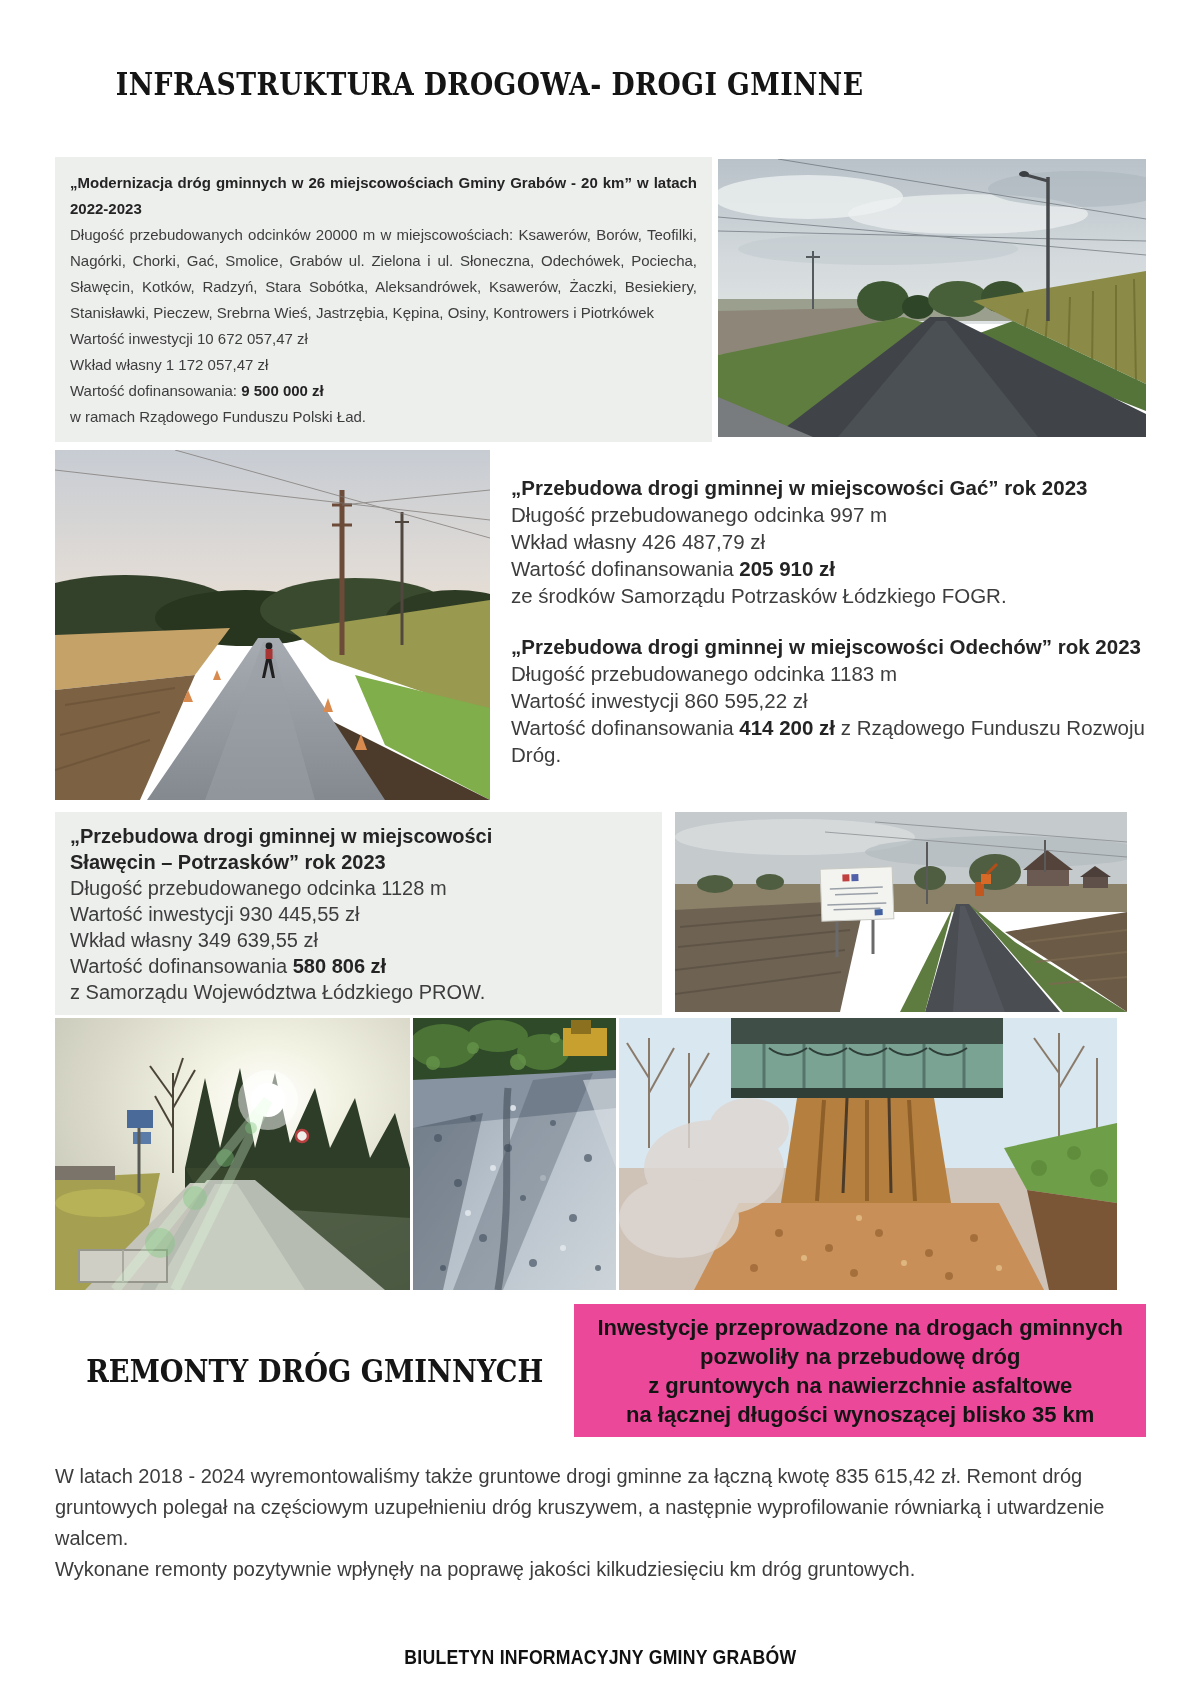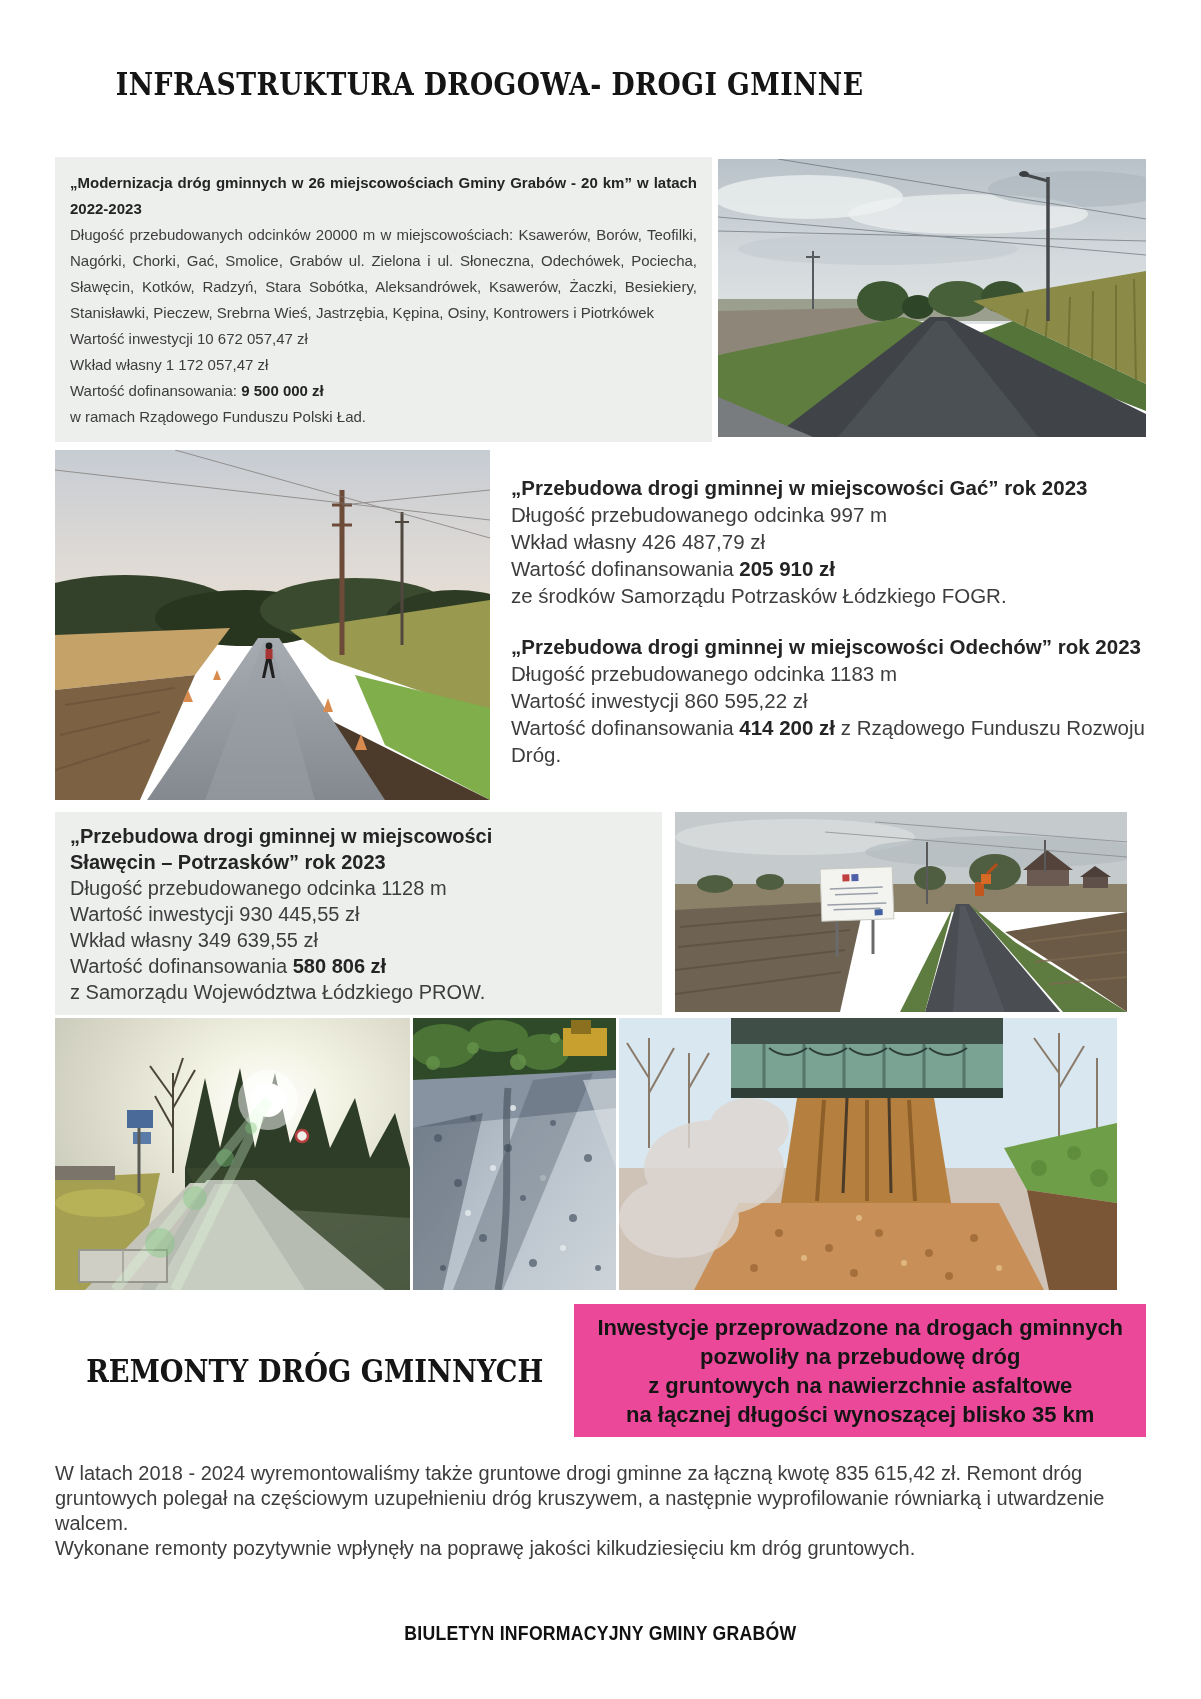"W latach 2018 - 2024" .bodypara { line-height: 25px -> 31px }
